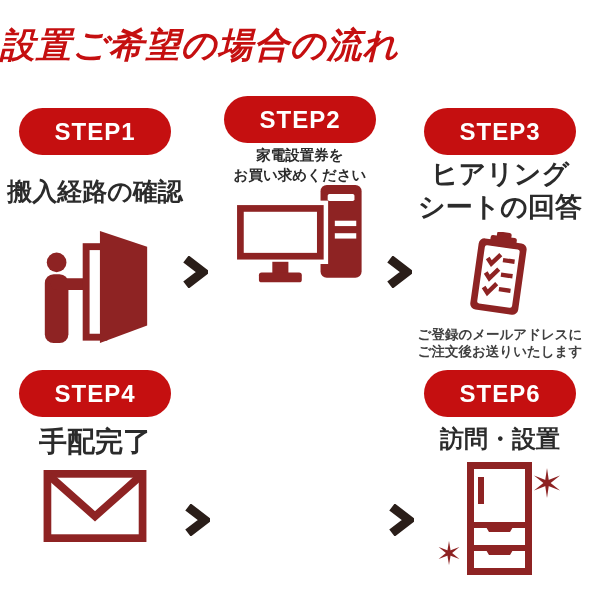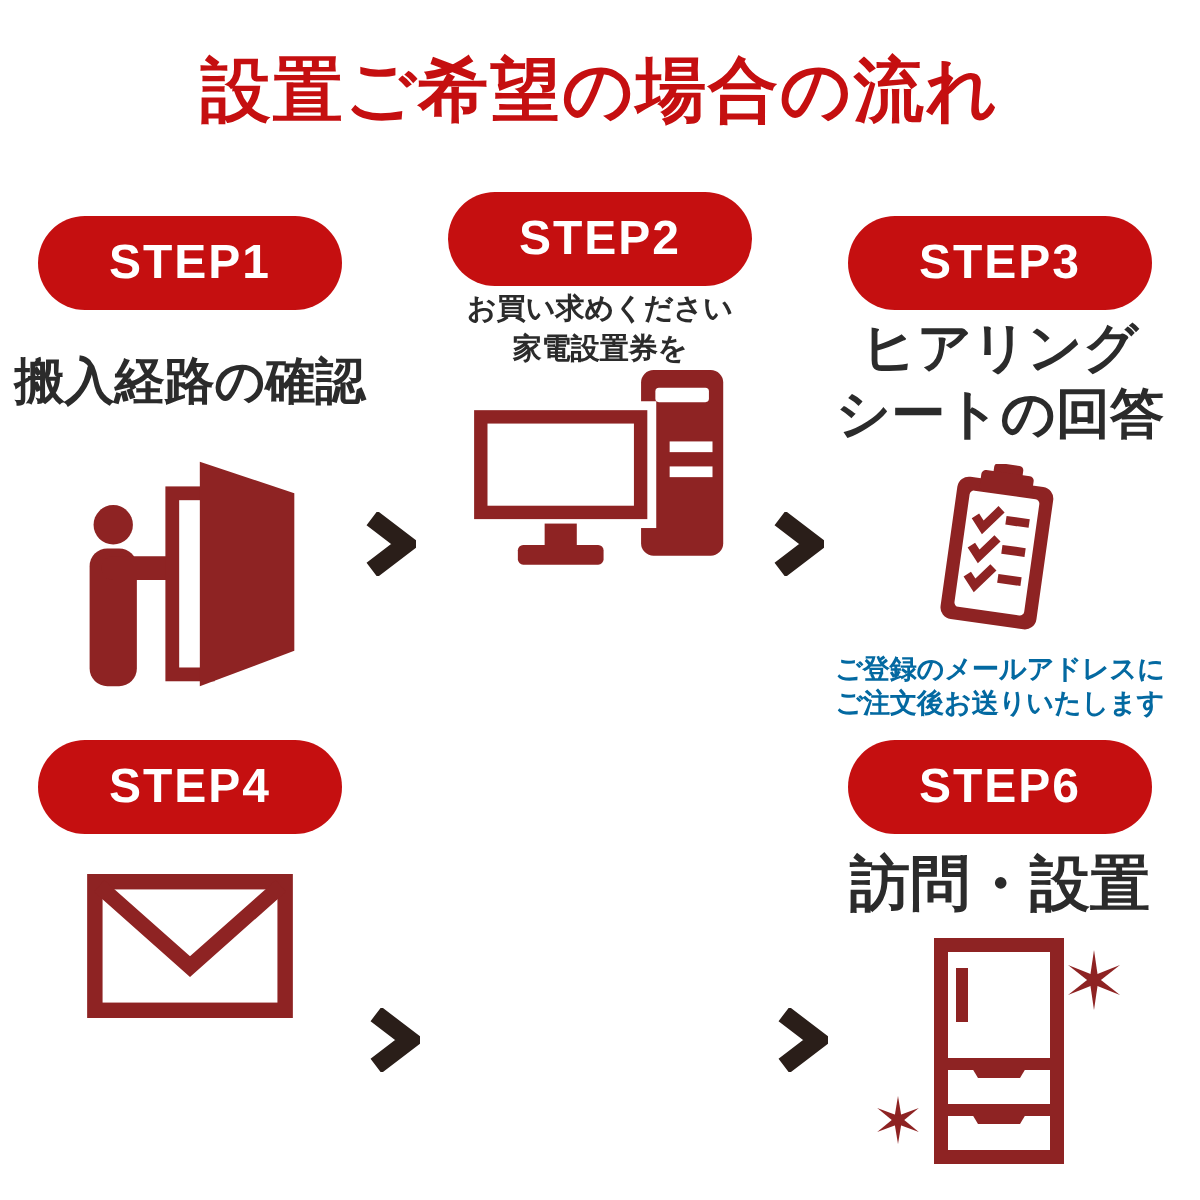"設置ご希望の場合の流れ" .title { font-style: none -> italic; text-align: center -> none }
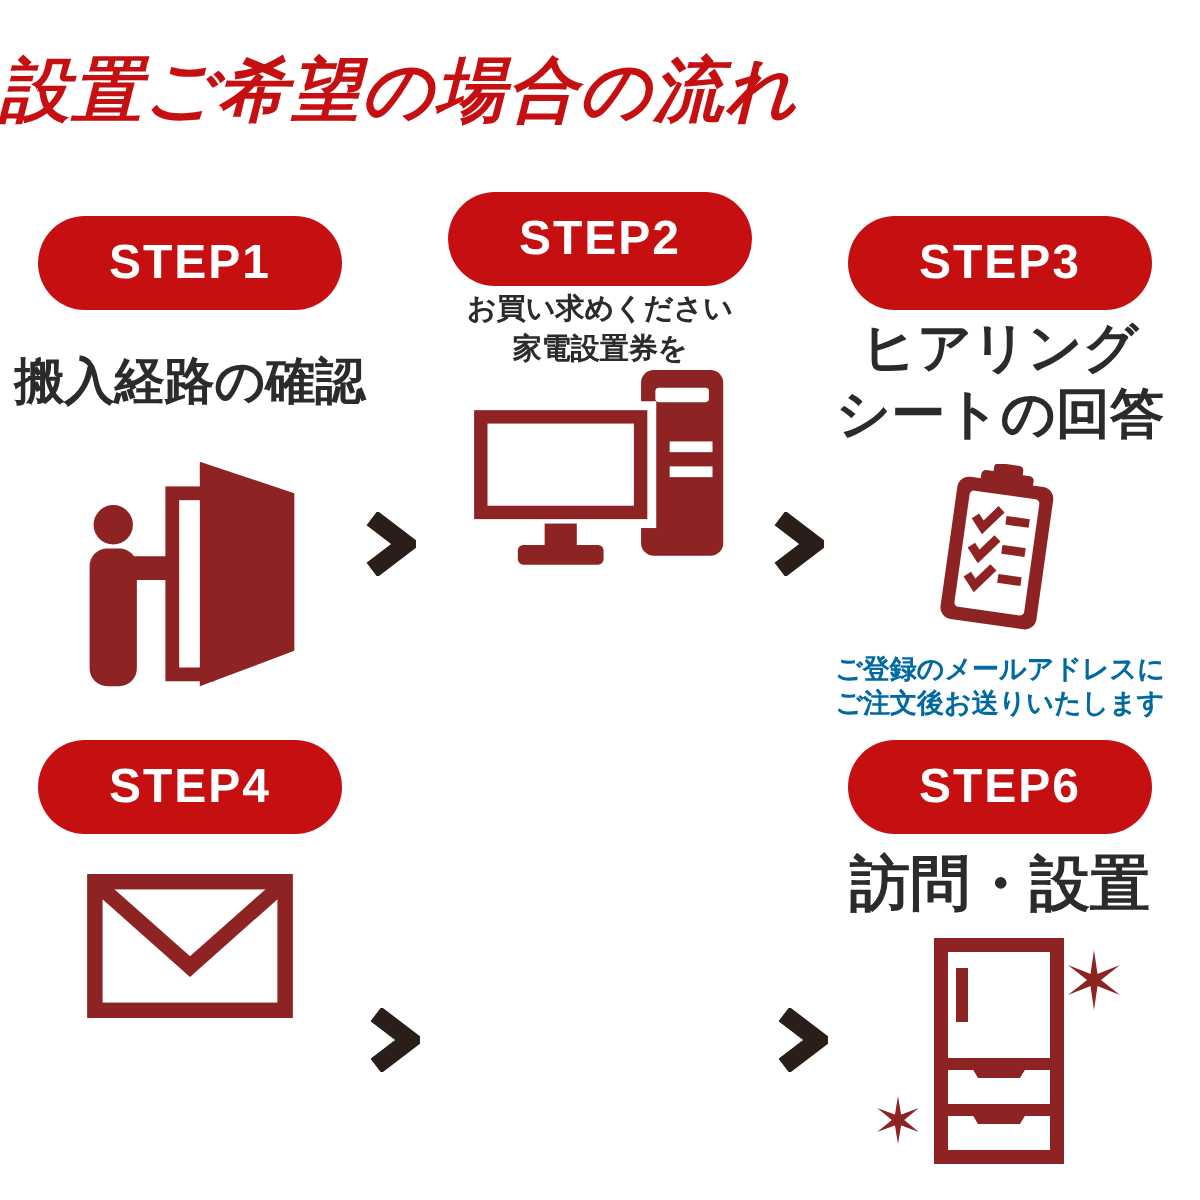"お買い求めください" div { order: before "家電設置券を" -> after "家電設置券を" }
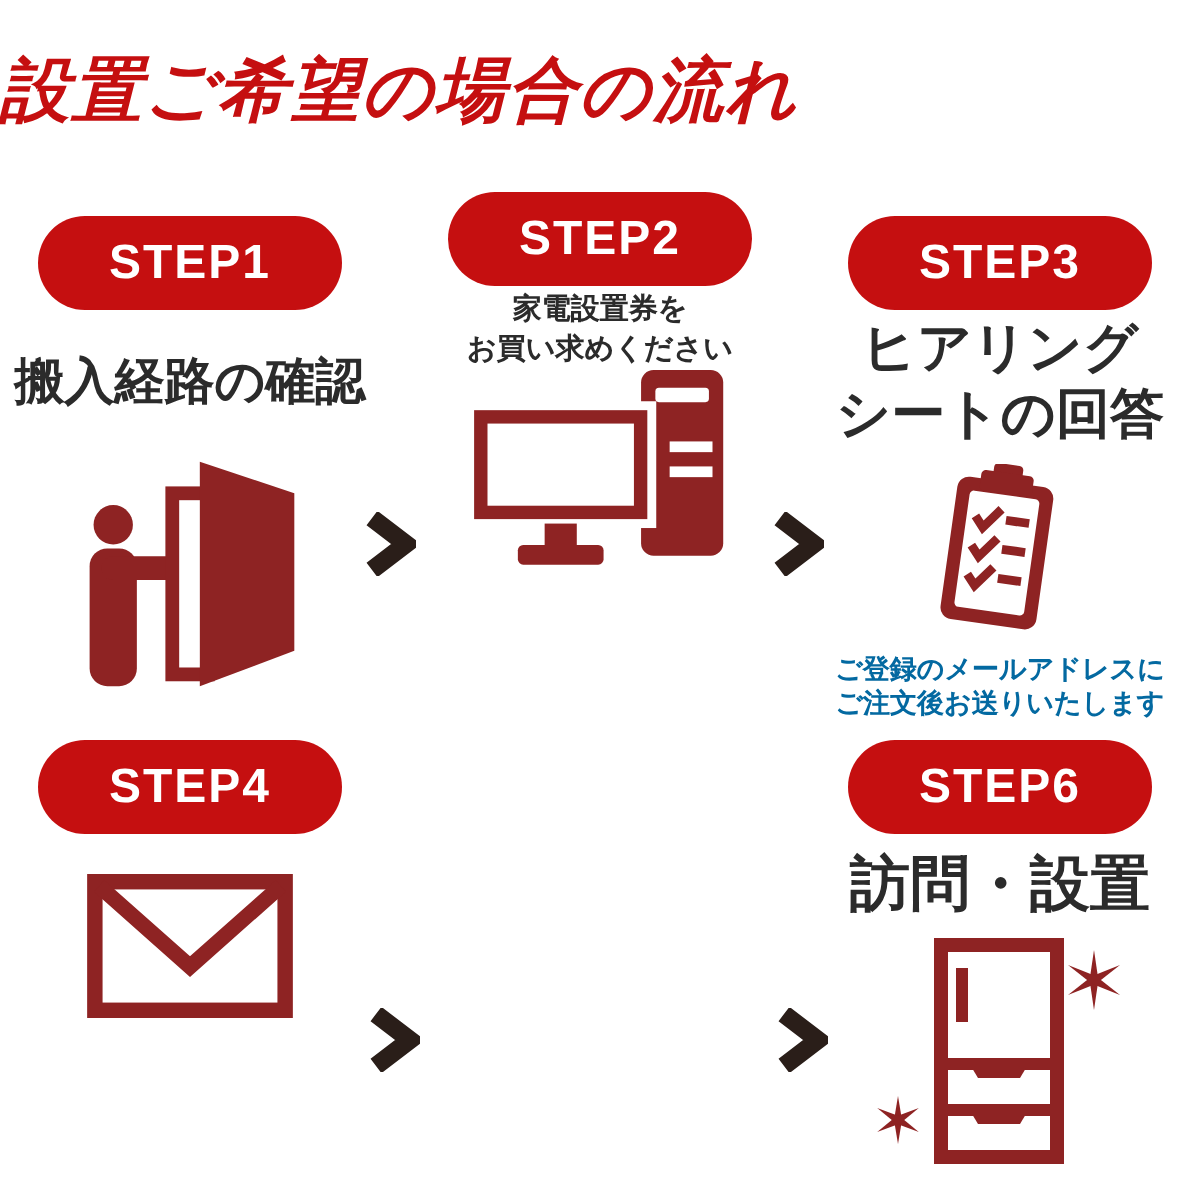"ご登録のメールアドレスに" .note { color: #0369a1 -> #404040 }
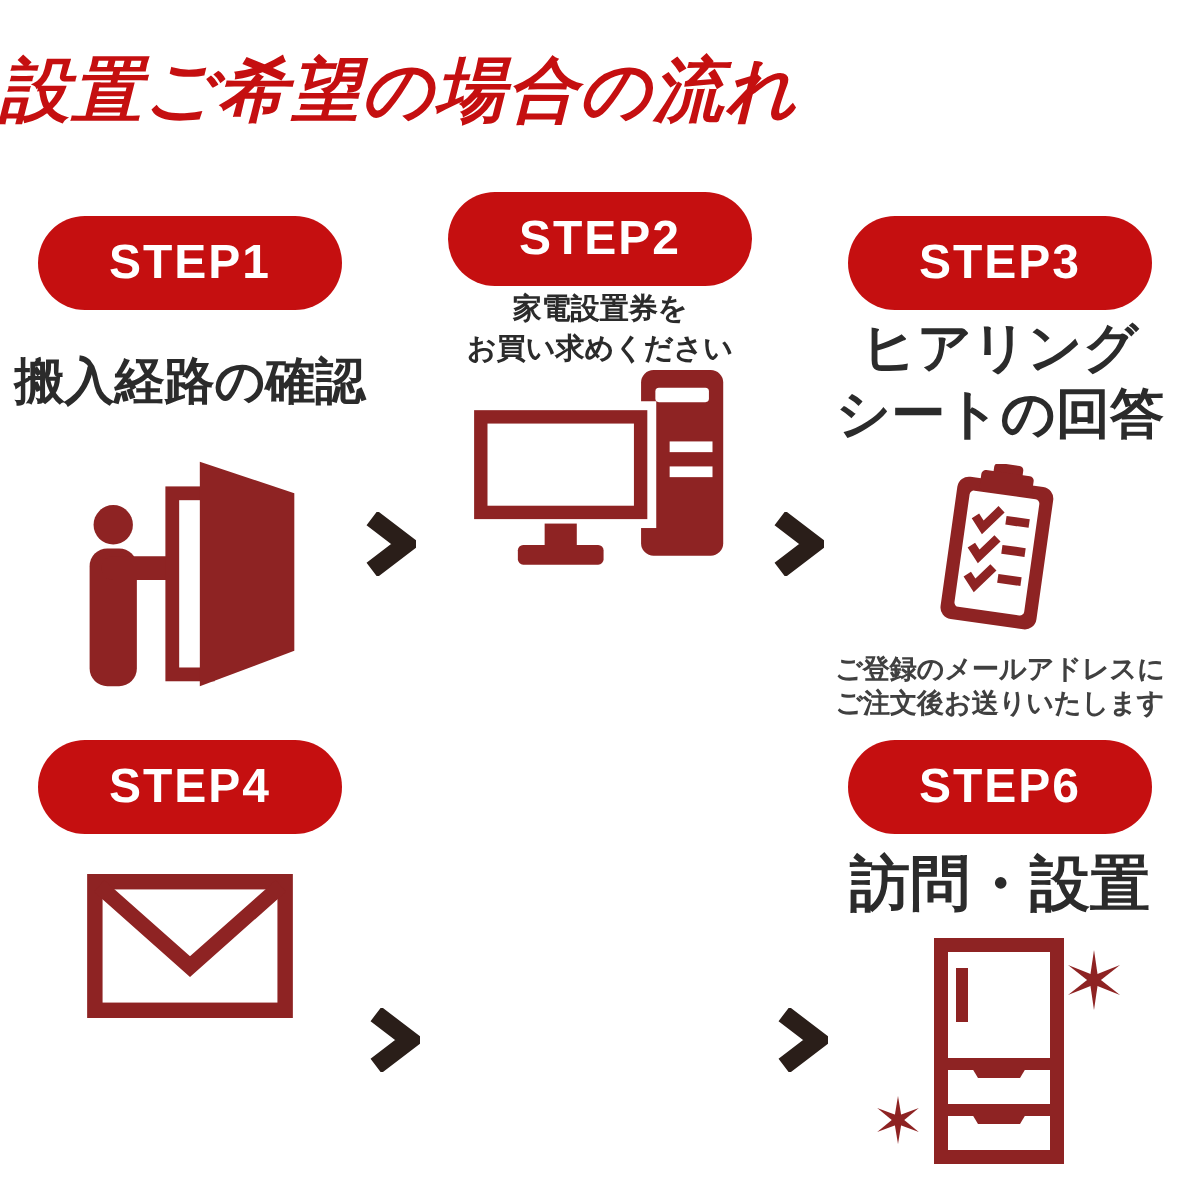"手配完了" div { html: none -> <div>手配完了</div> }
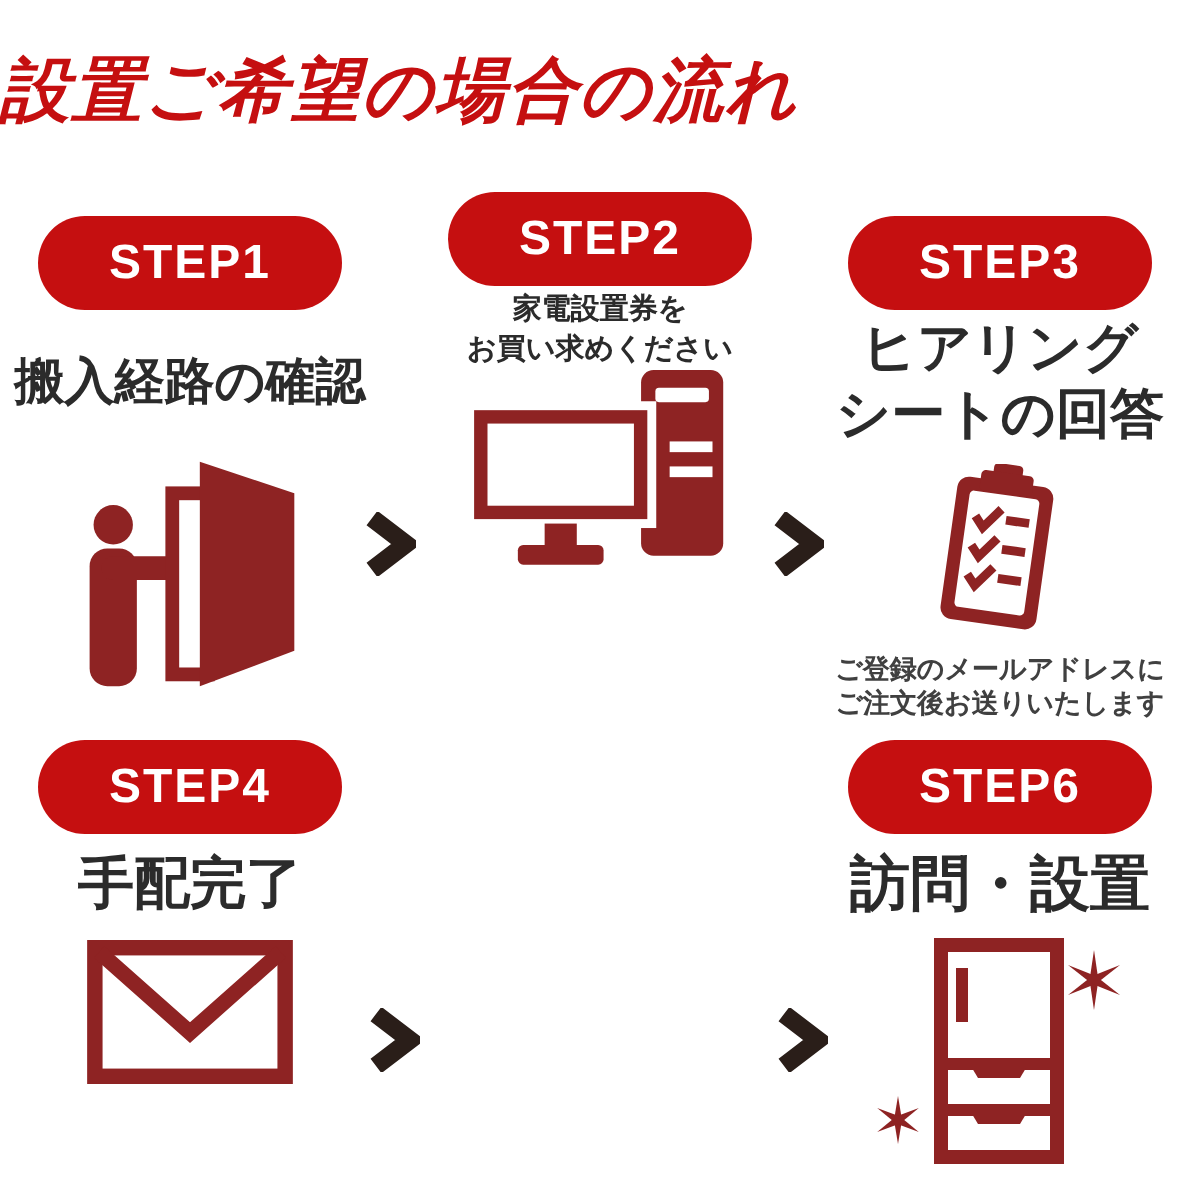"訪問・設置" #step6 .label { font-size: 30px -> 24px }
